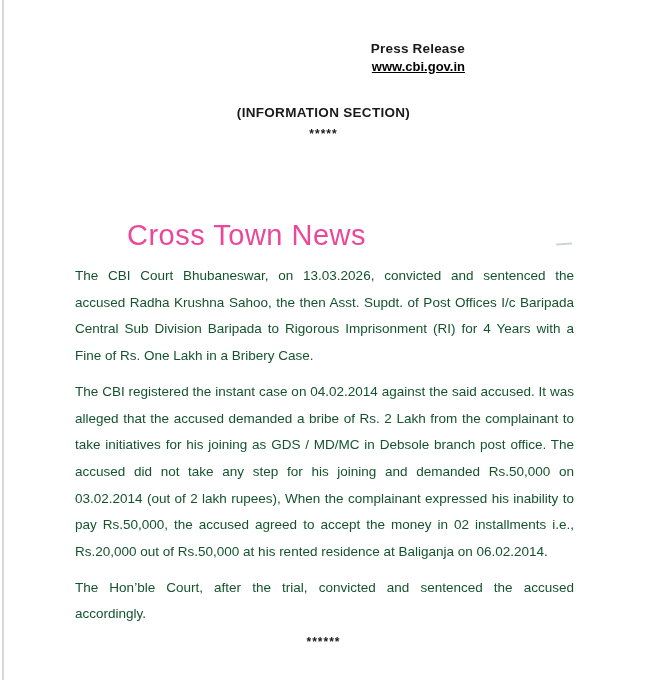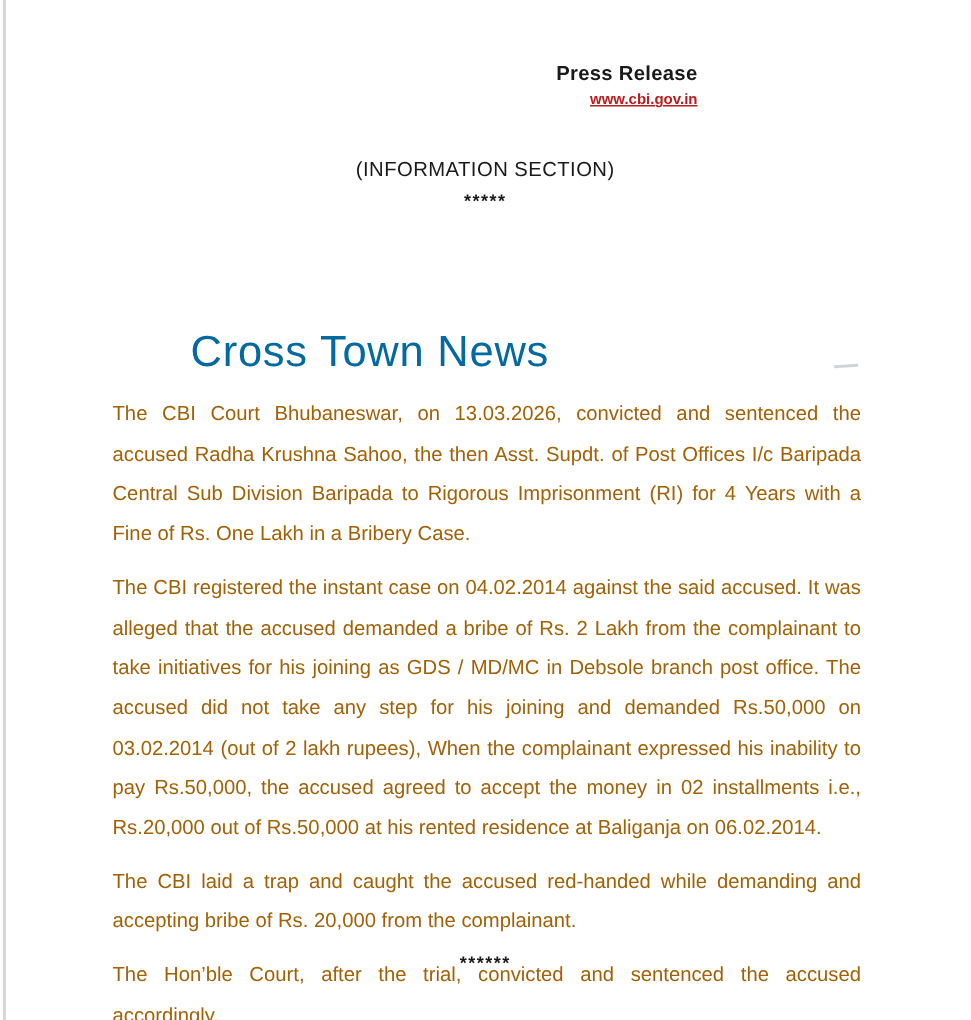"www.cbi.gov.in" .site-link { color: #b91c1c -> #000000; font-size: 10px -> 13px }
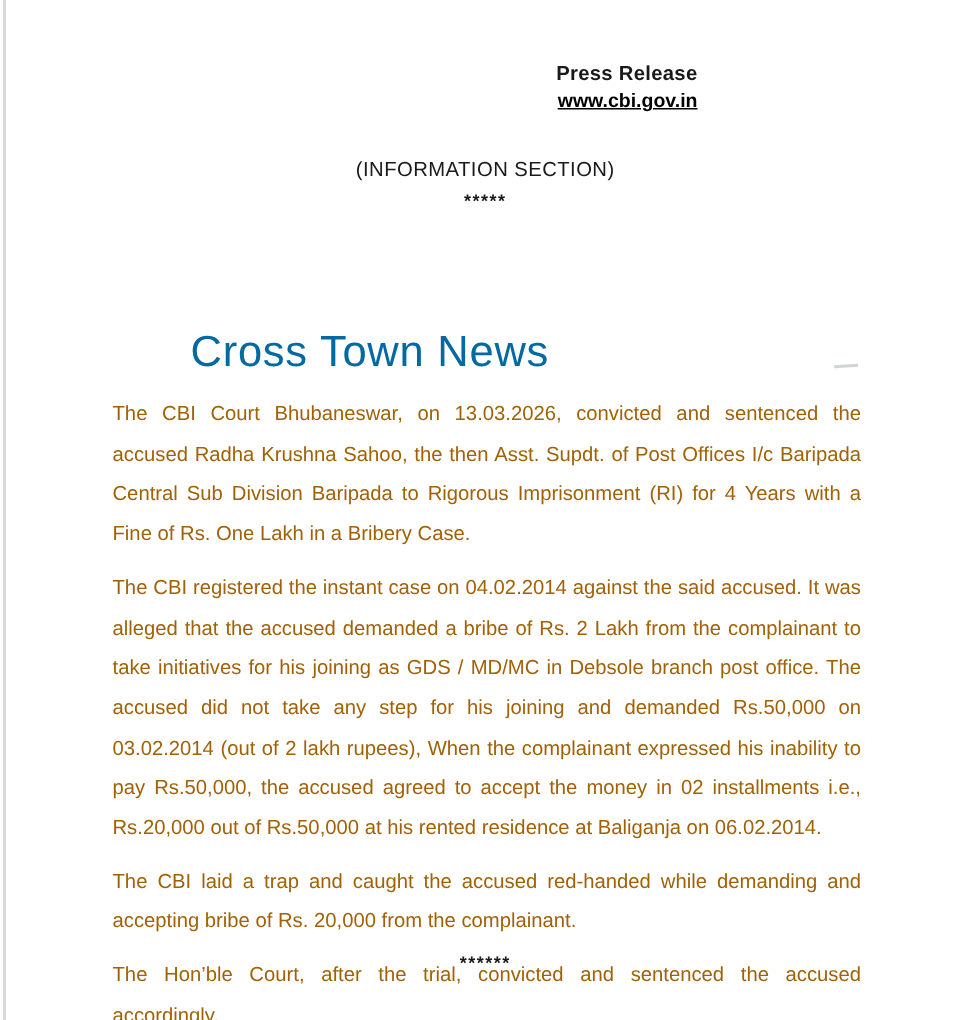"(INFORMATION SECTION)" .org-section { font-weight: normal -> bold }
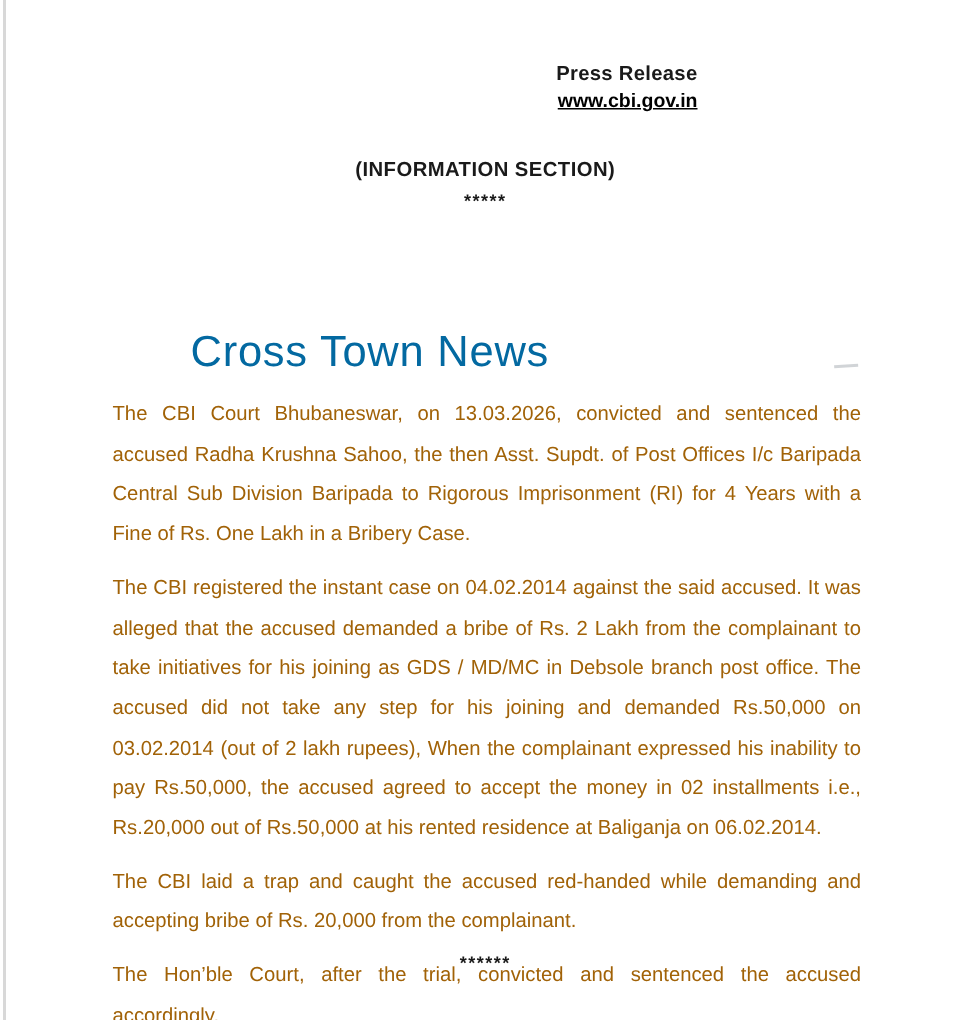"Cross Town News" .watermark { color: #0369a1 -> #ec4899 }
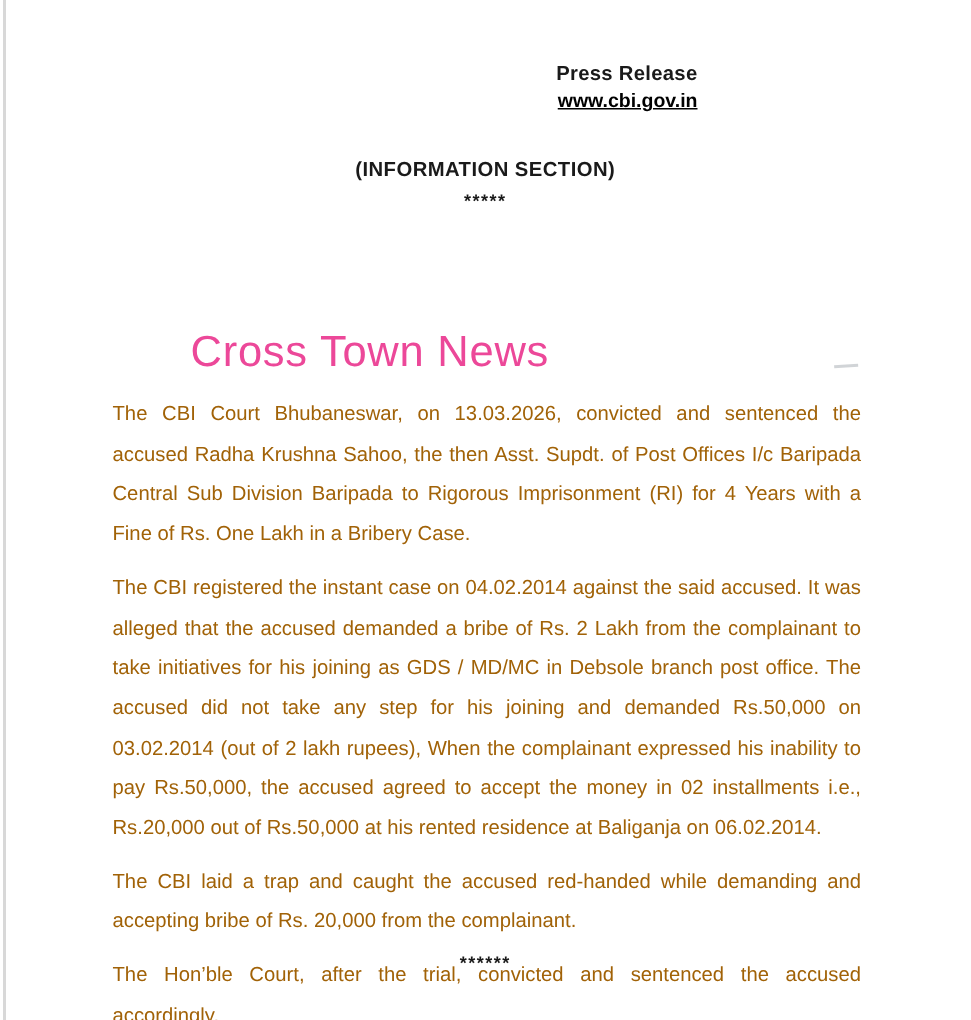"The CBI Court Bhubaneswar, on" .body-text p { color: #a16207 -> #14532d }
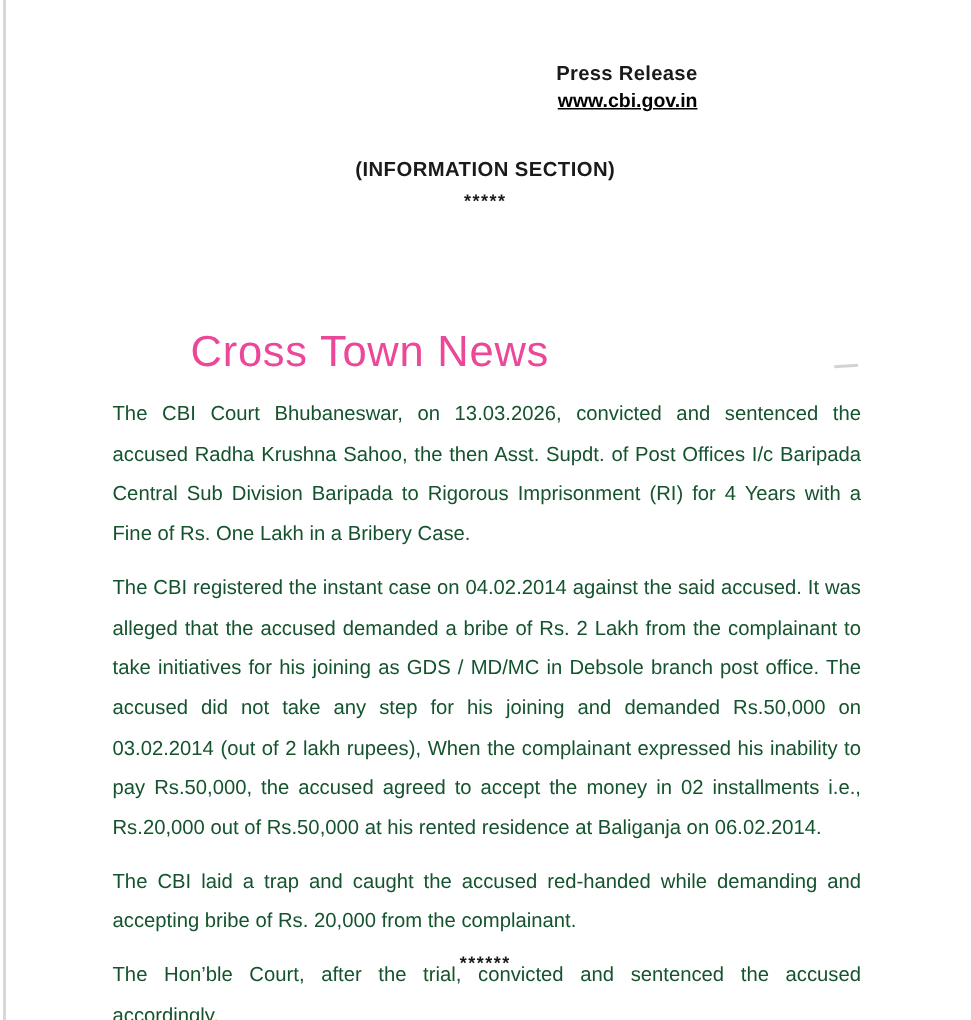"The CBI laid a trap" p { html: <p>The CBI laid a trap and caught the accused red-handed while demanding and accepting bribe of Rs. 20,000 from the complainant.</p> -> none }
